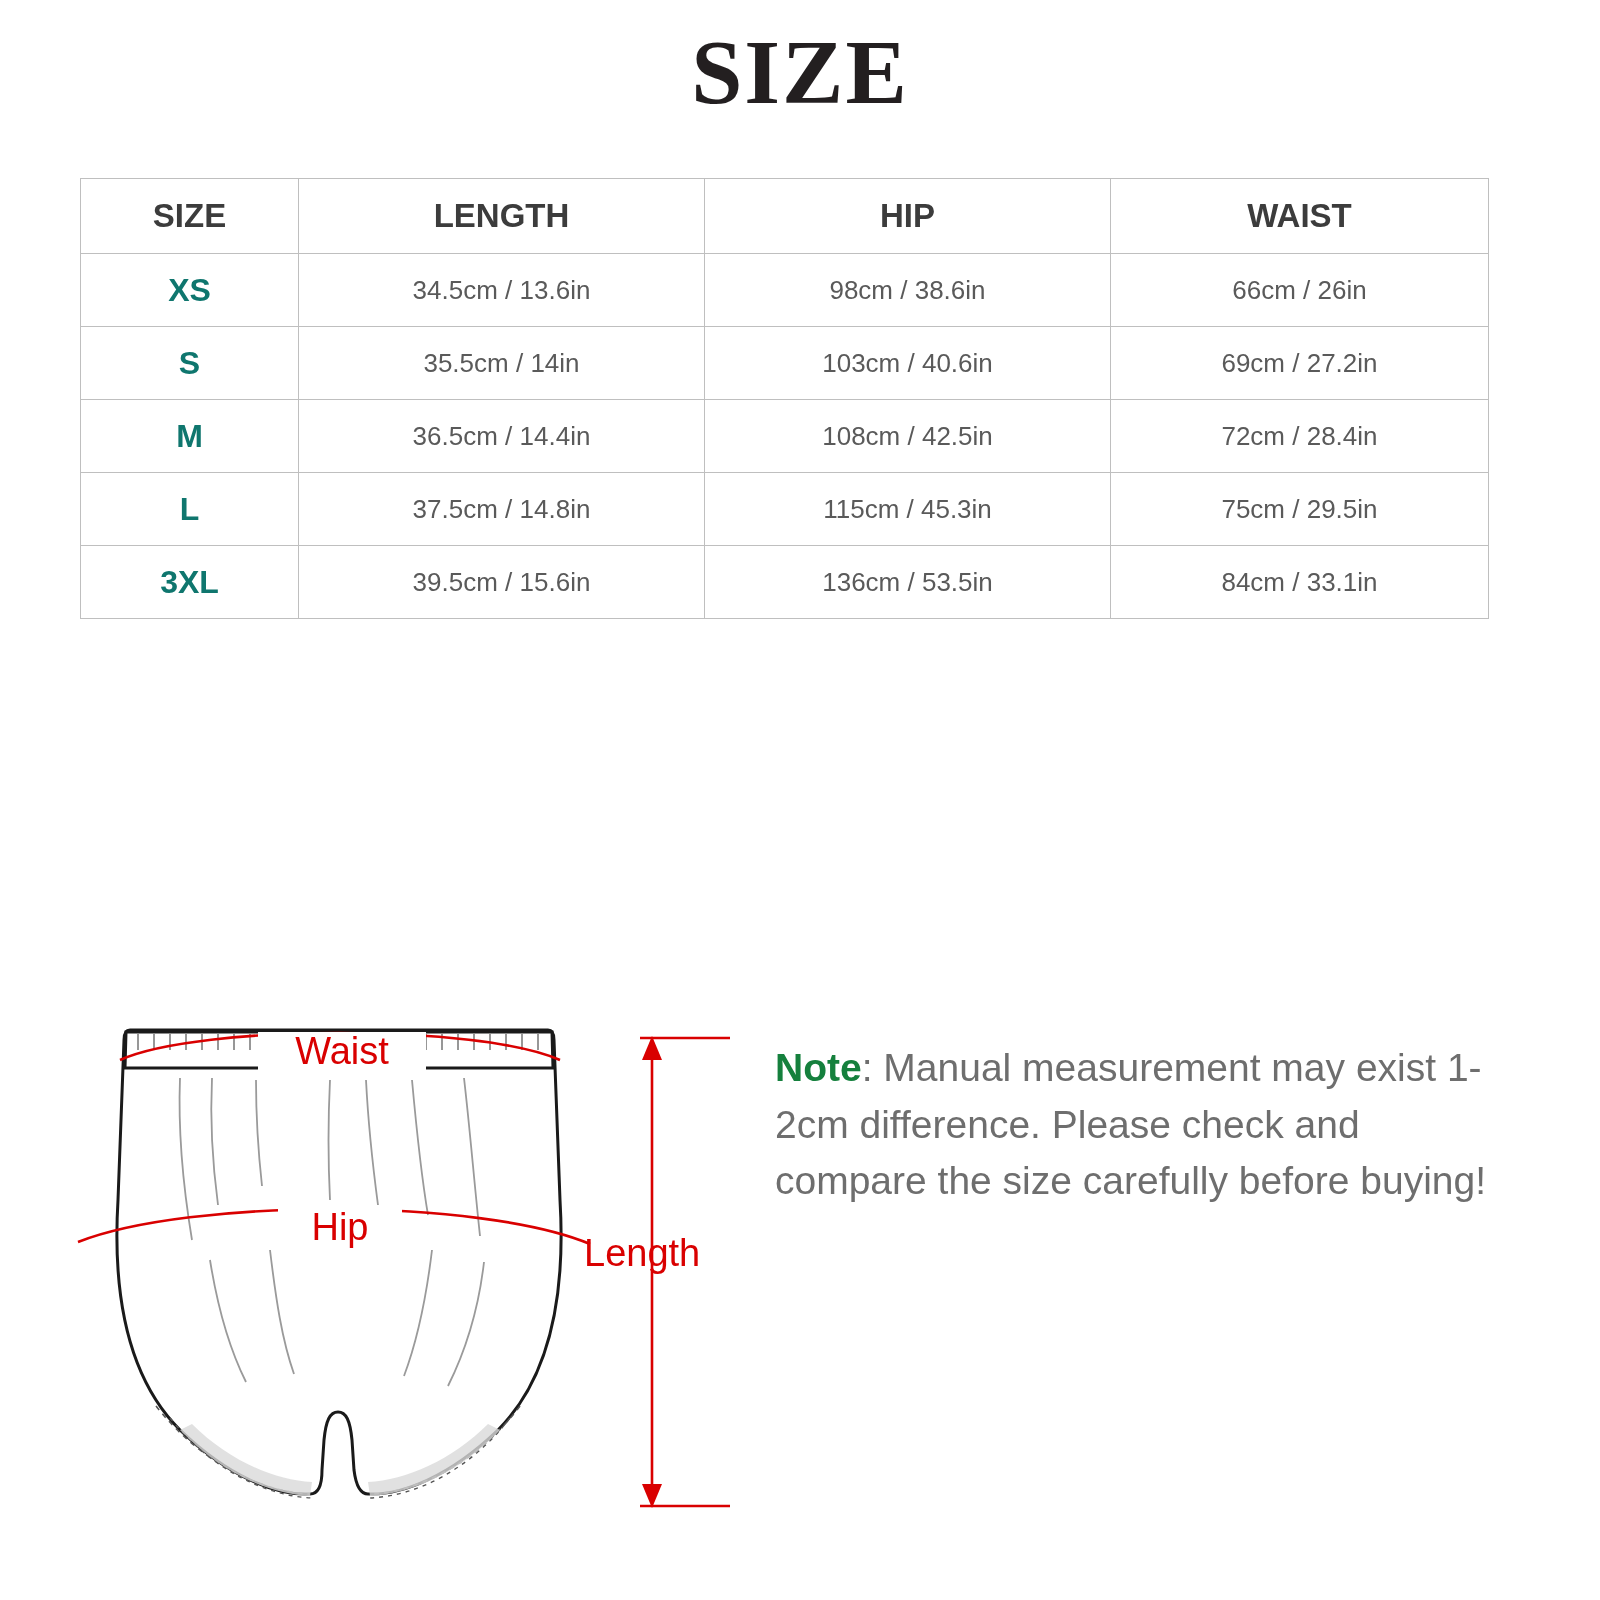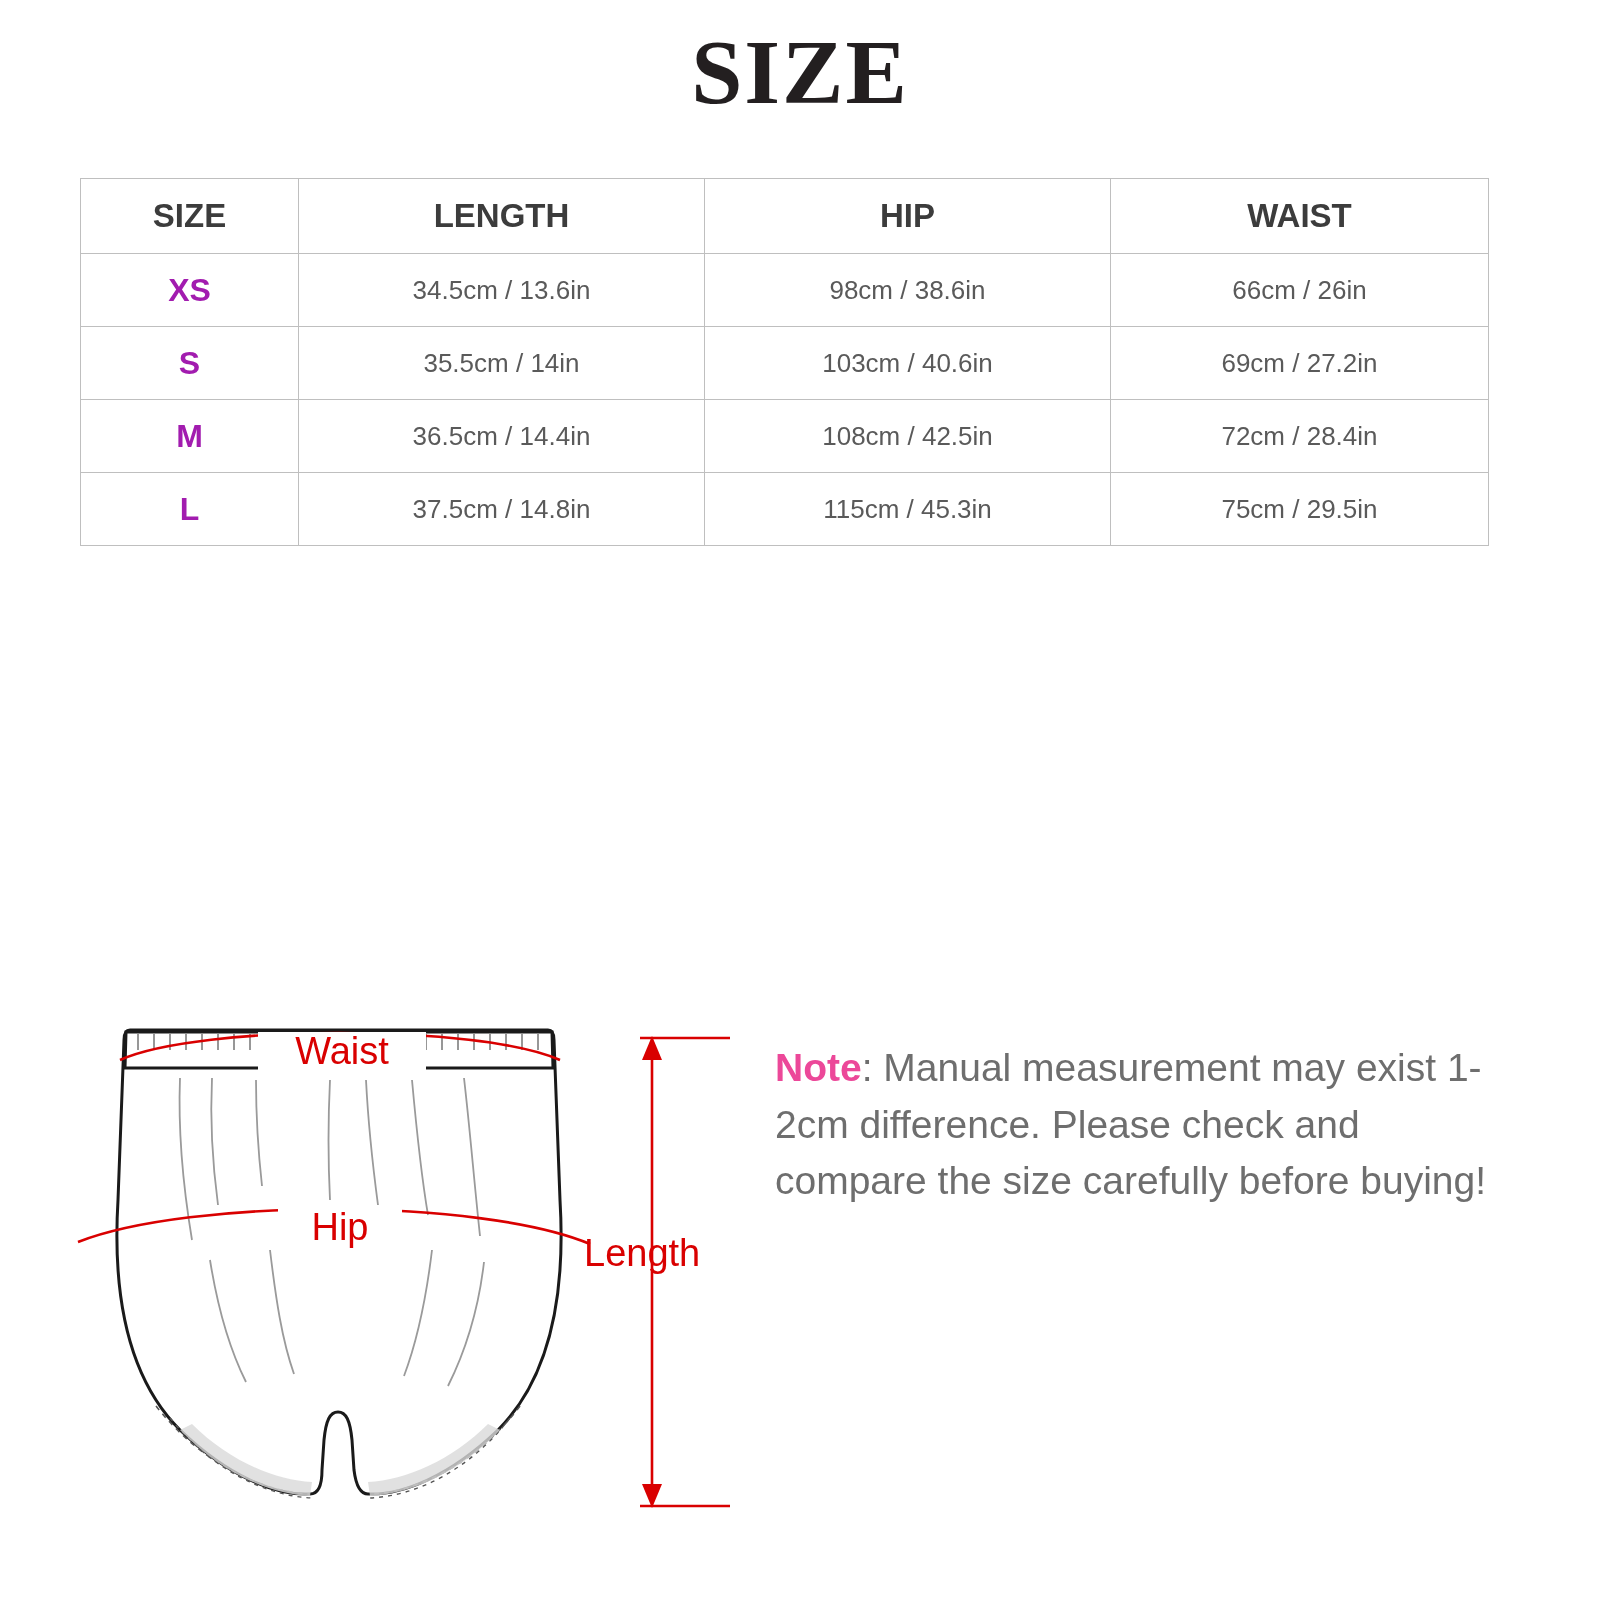"XS" table.size-table tbody td.size-col { color: #a21caf -> #0f766e }
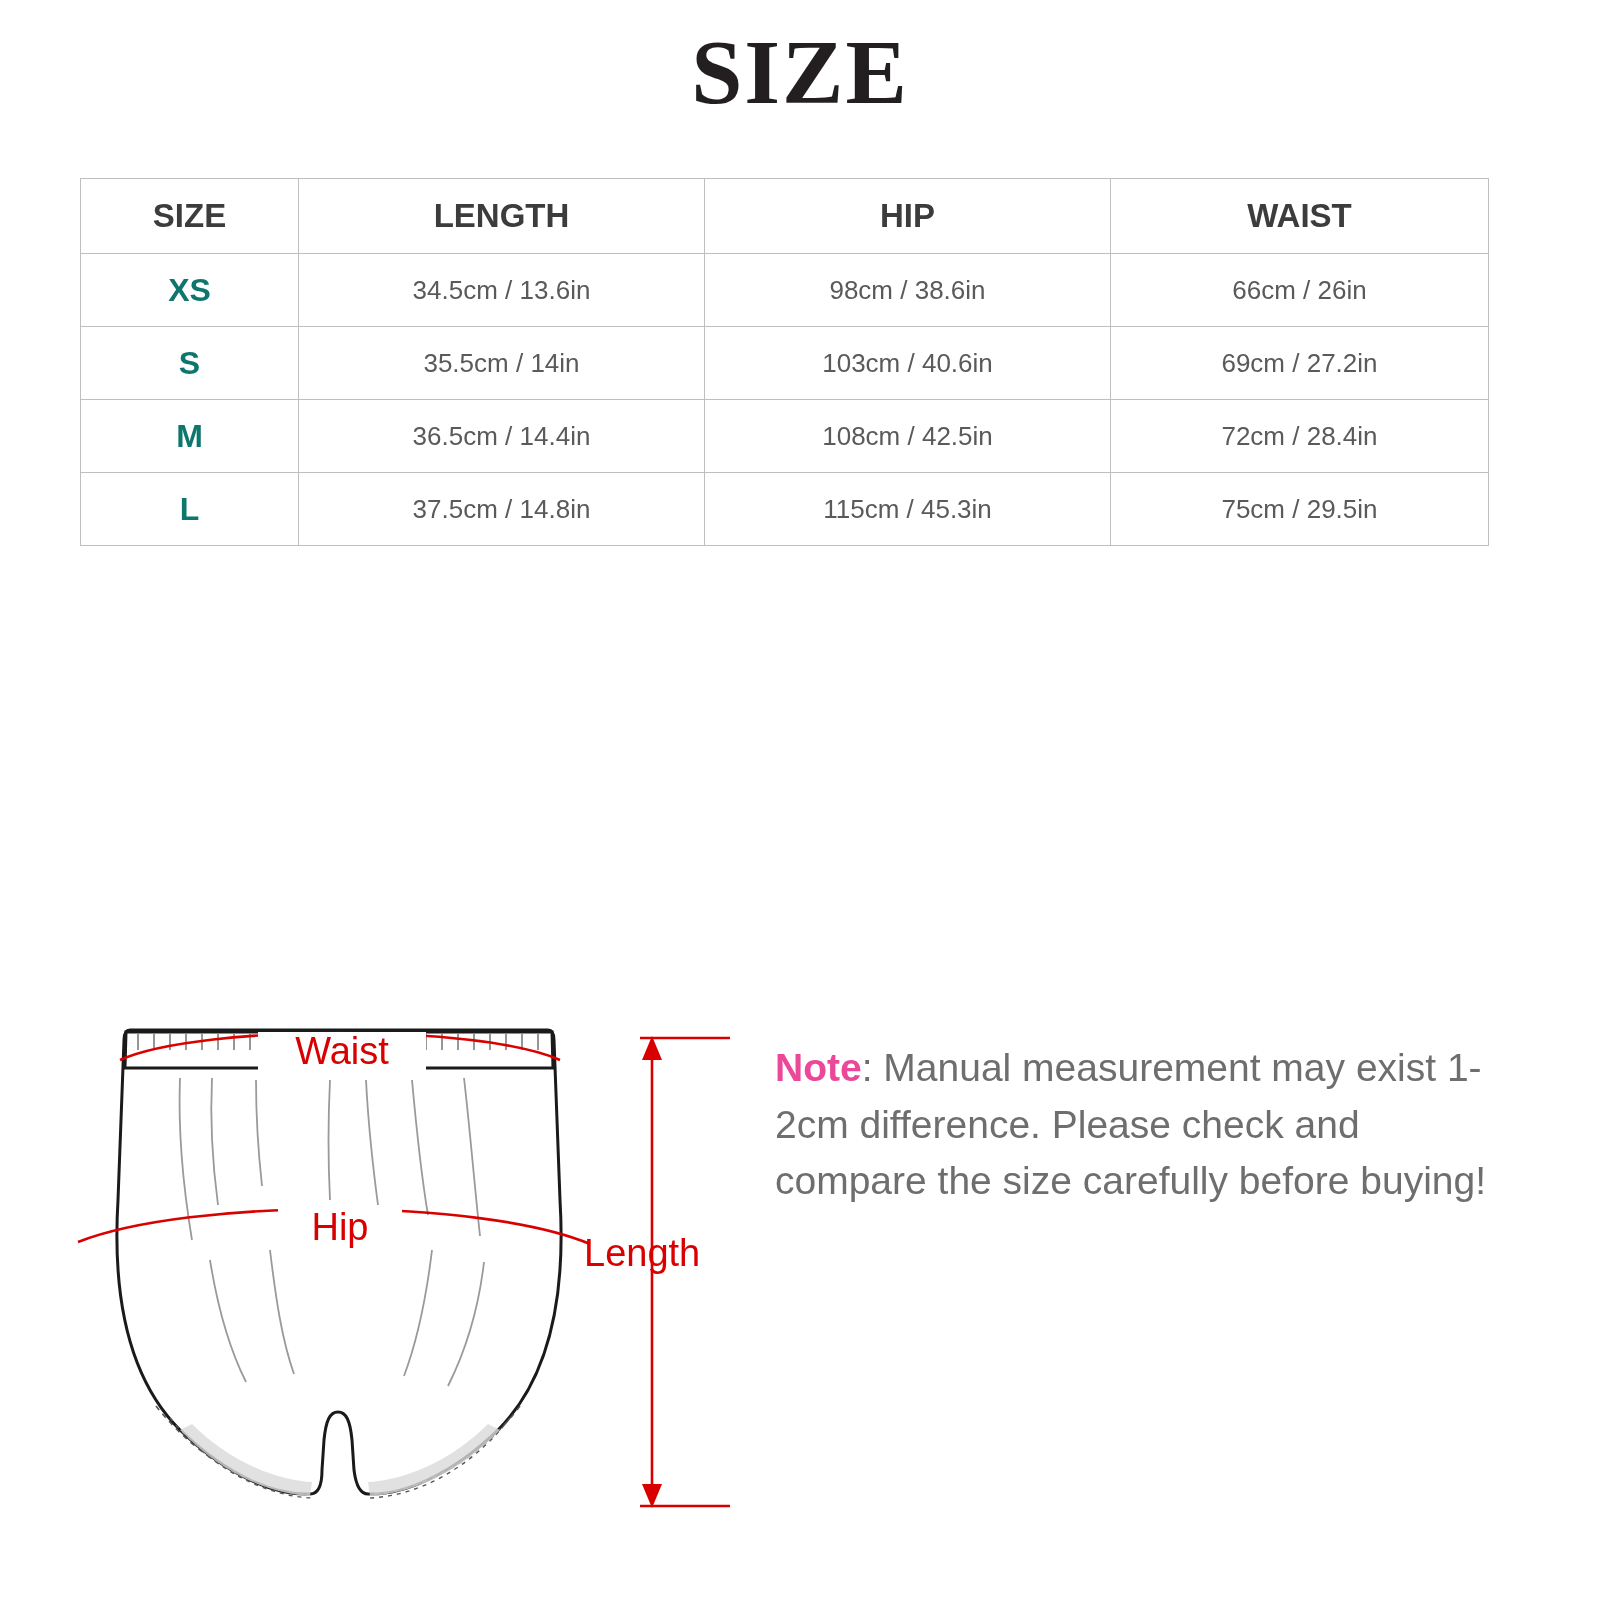"3XL" tr { html: none -> <tr> <td>3XL</td> <td>39.5cm / 15.6in</td> <td>136cm / 53.5in</td> <td>84cm / 33.1in</td> </tr> }
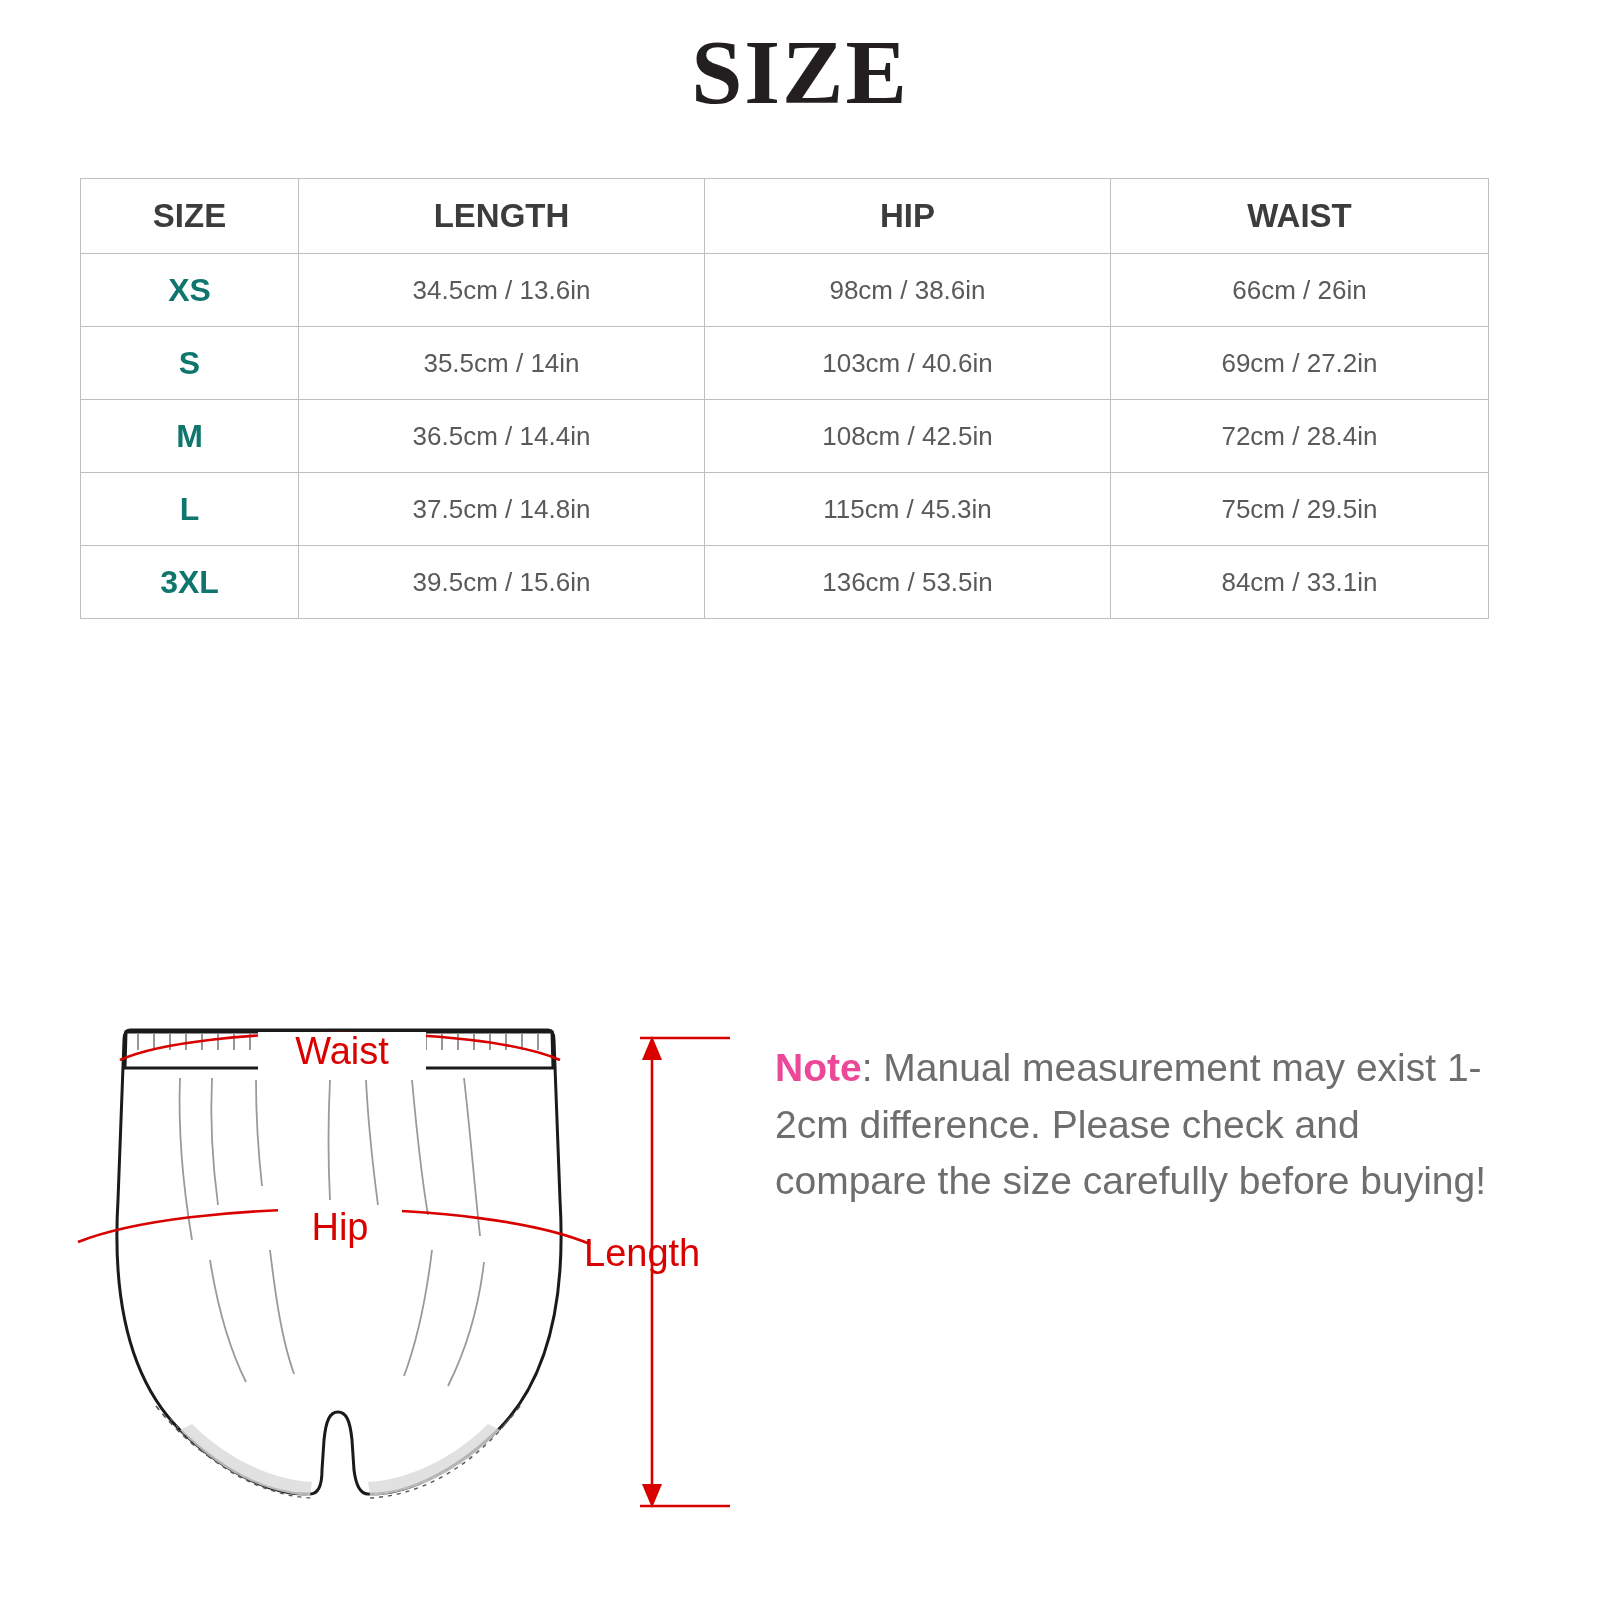"Note" .note .note-strong { color: #ec4899 -> #15803d }
